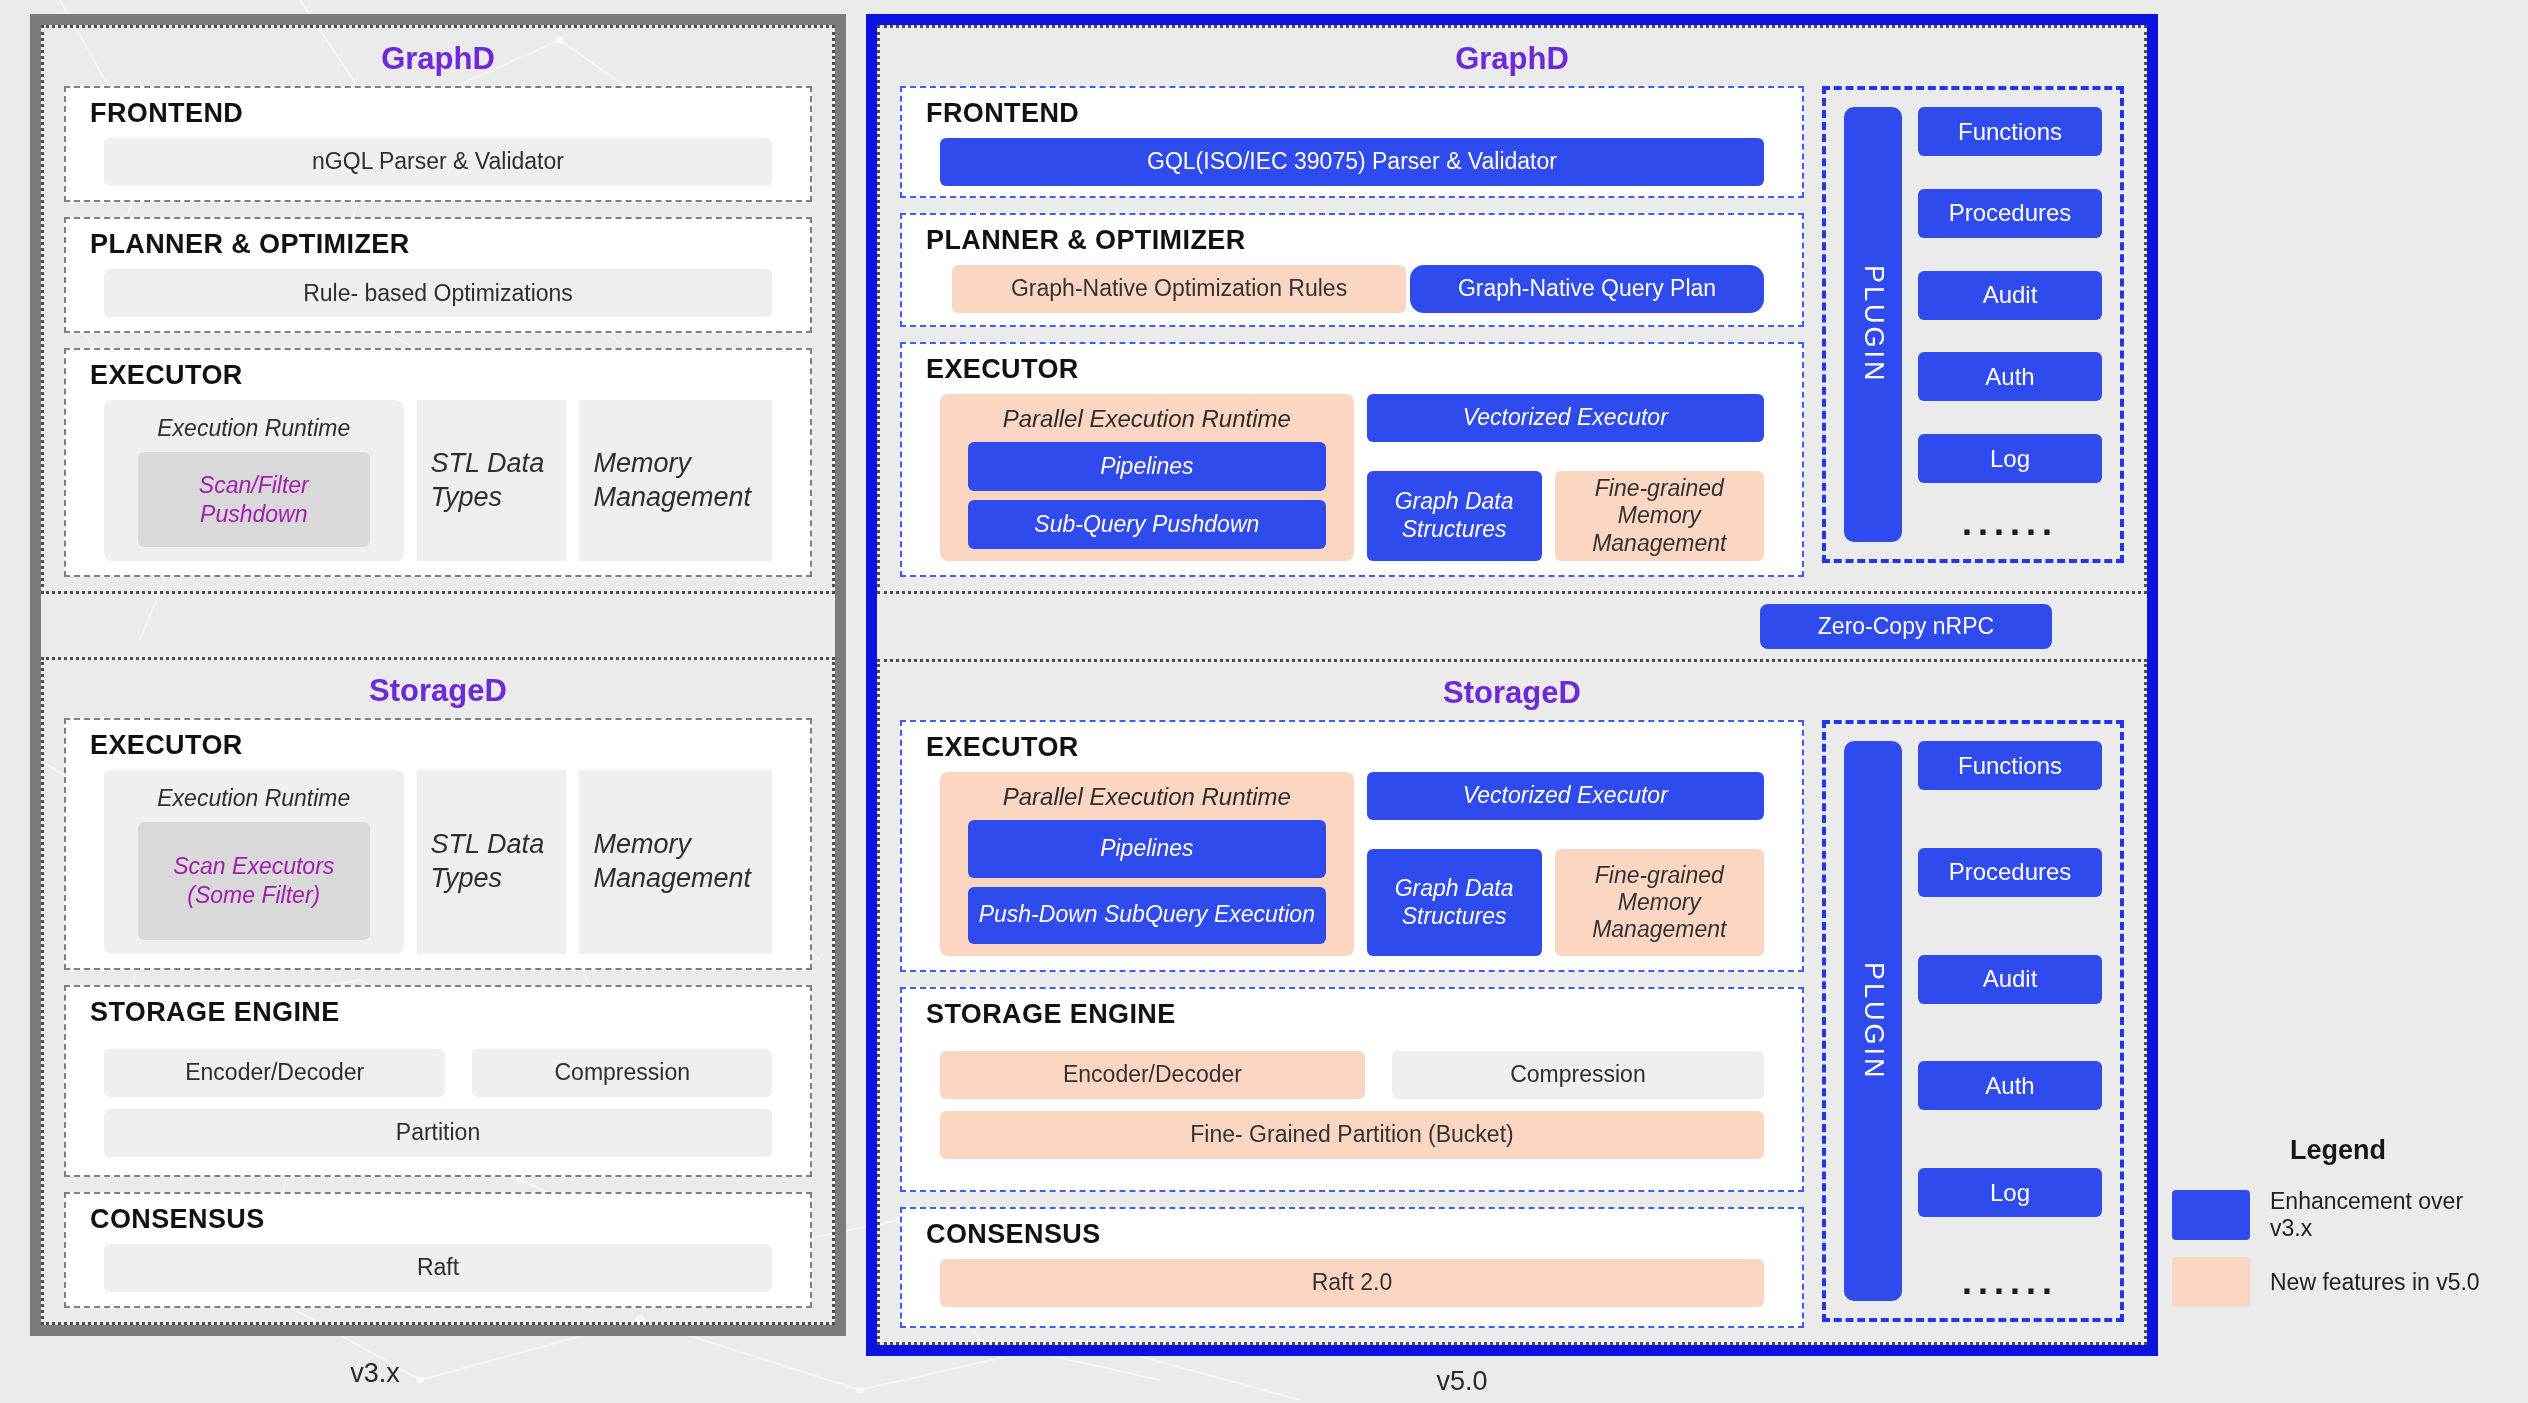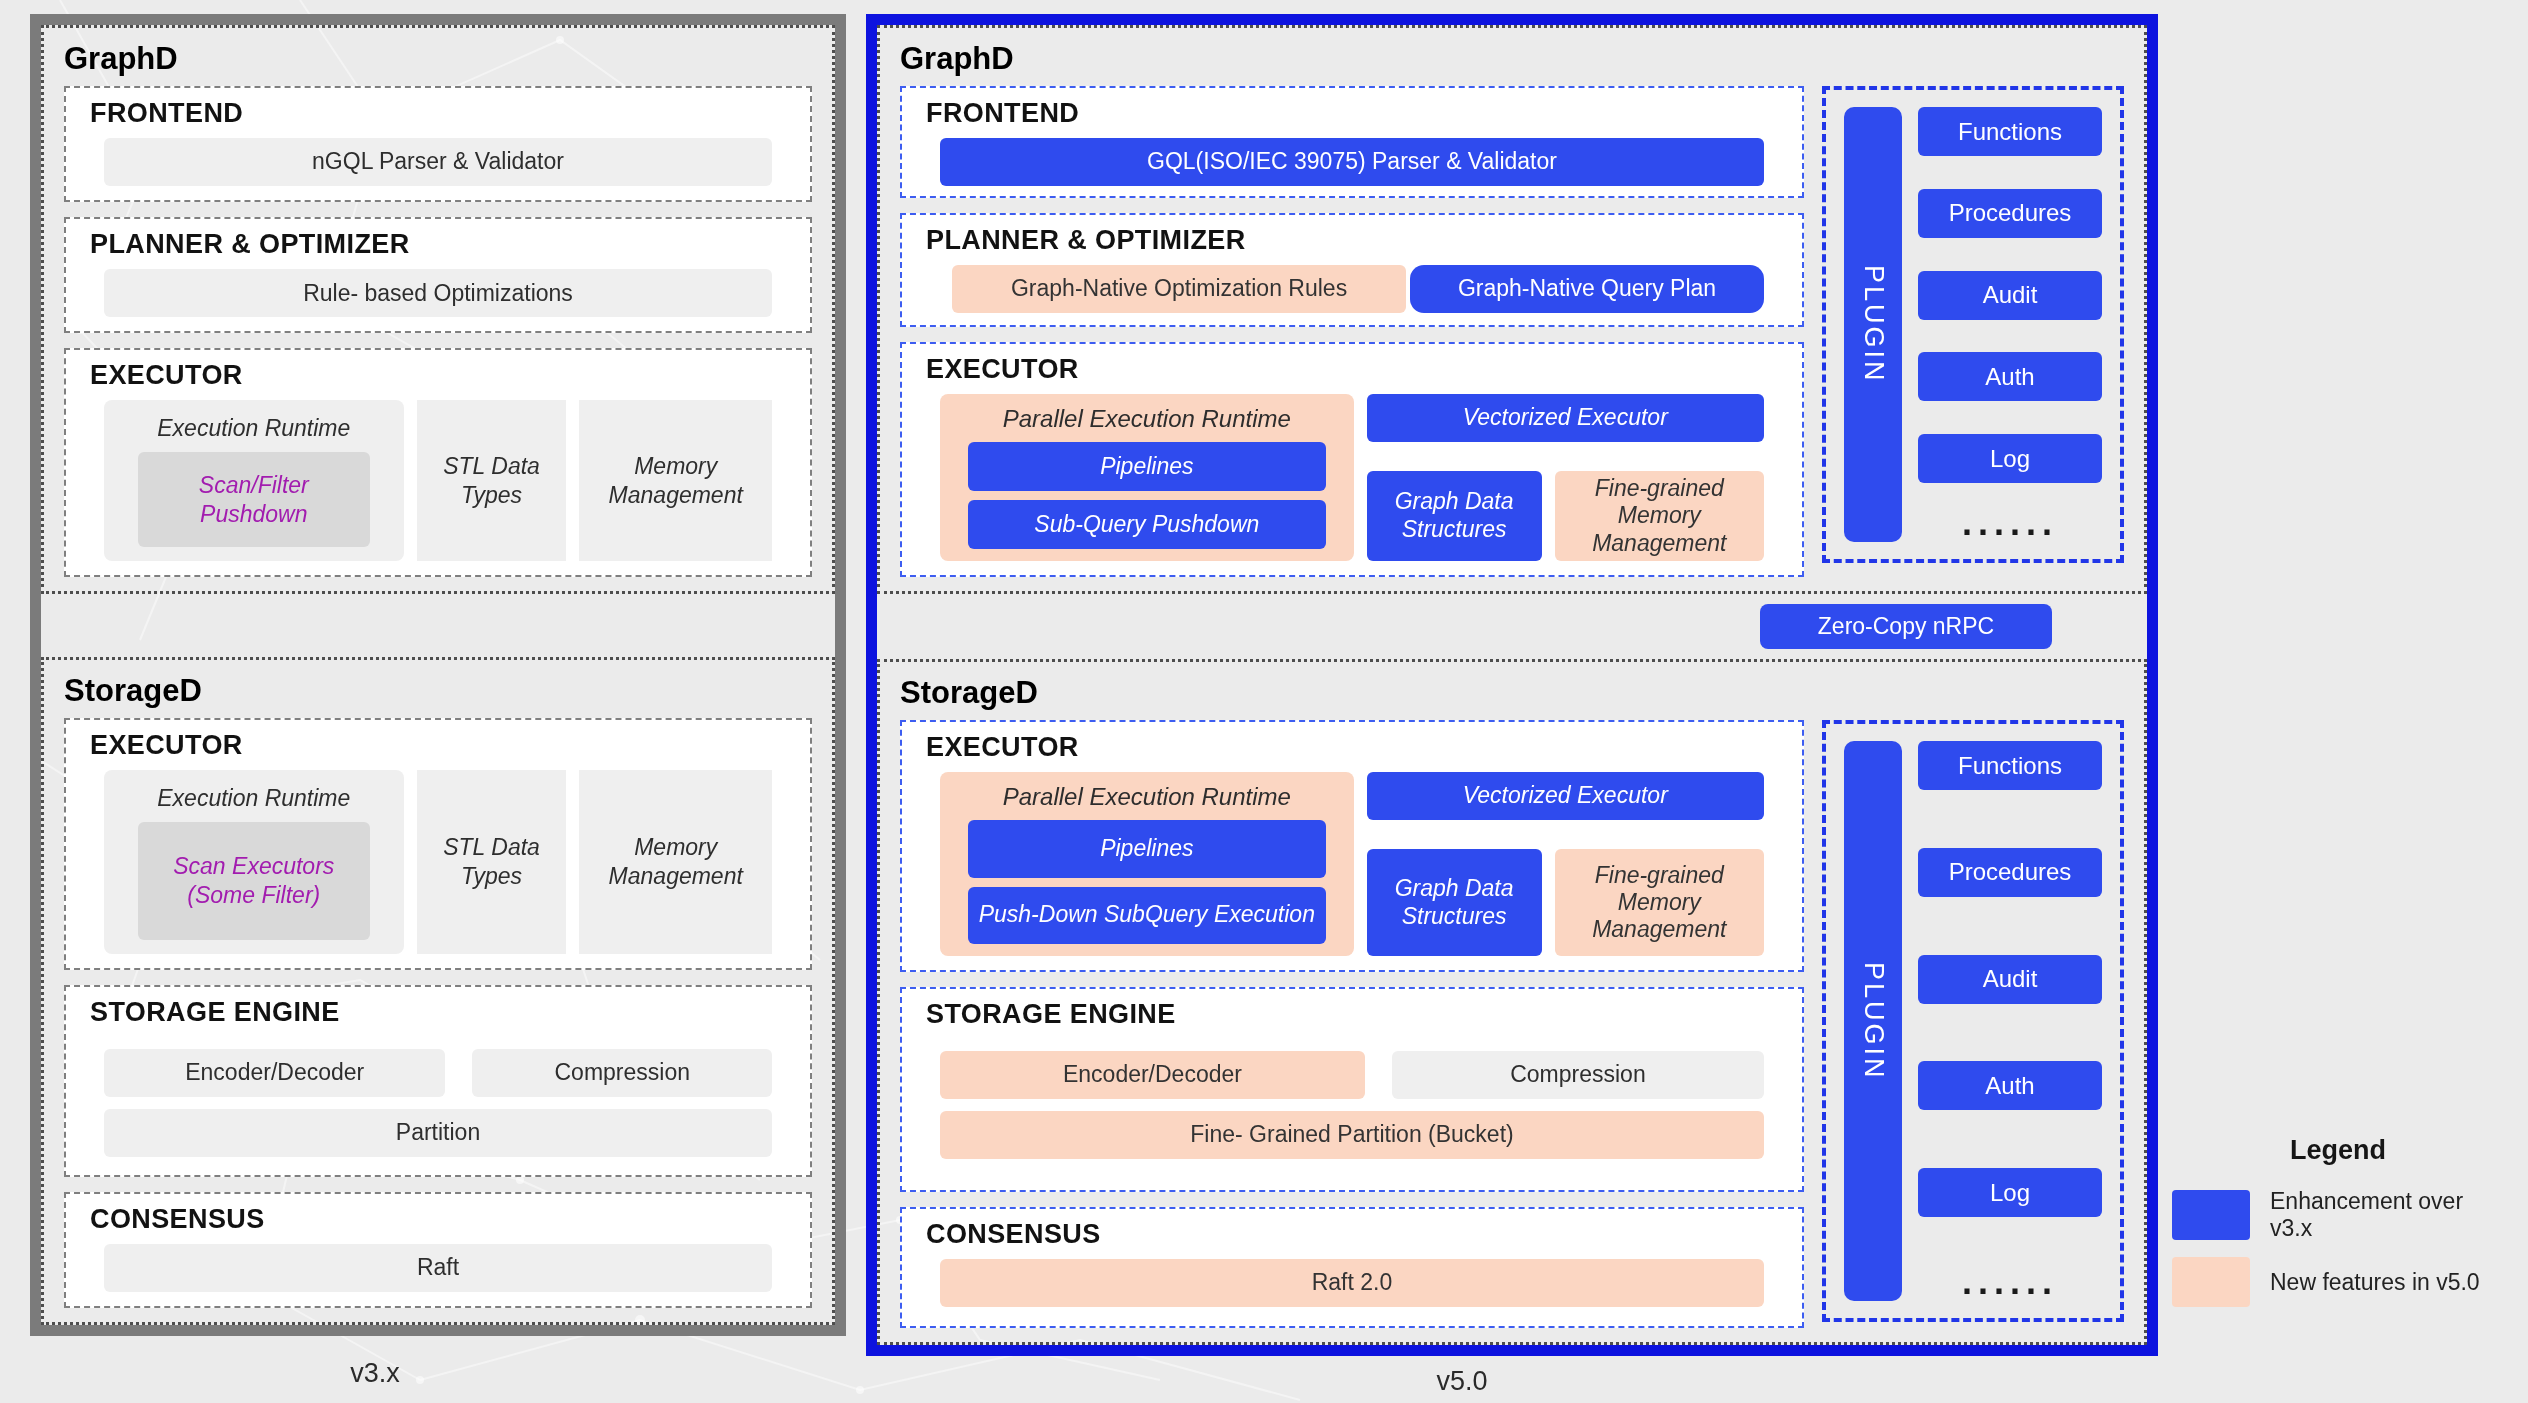"GraphD" .region-title { color: #000000 -> #6d28d9; text-align: none -> center }
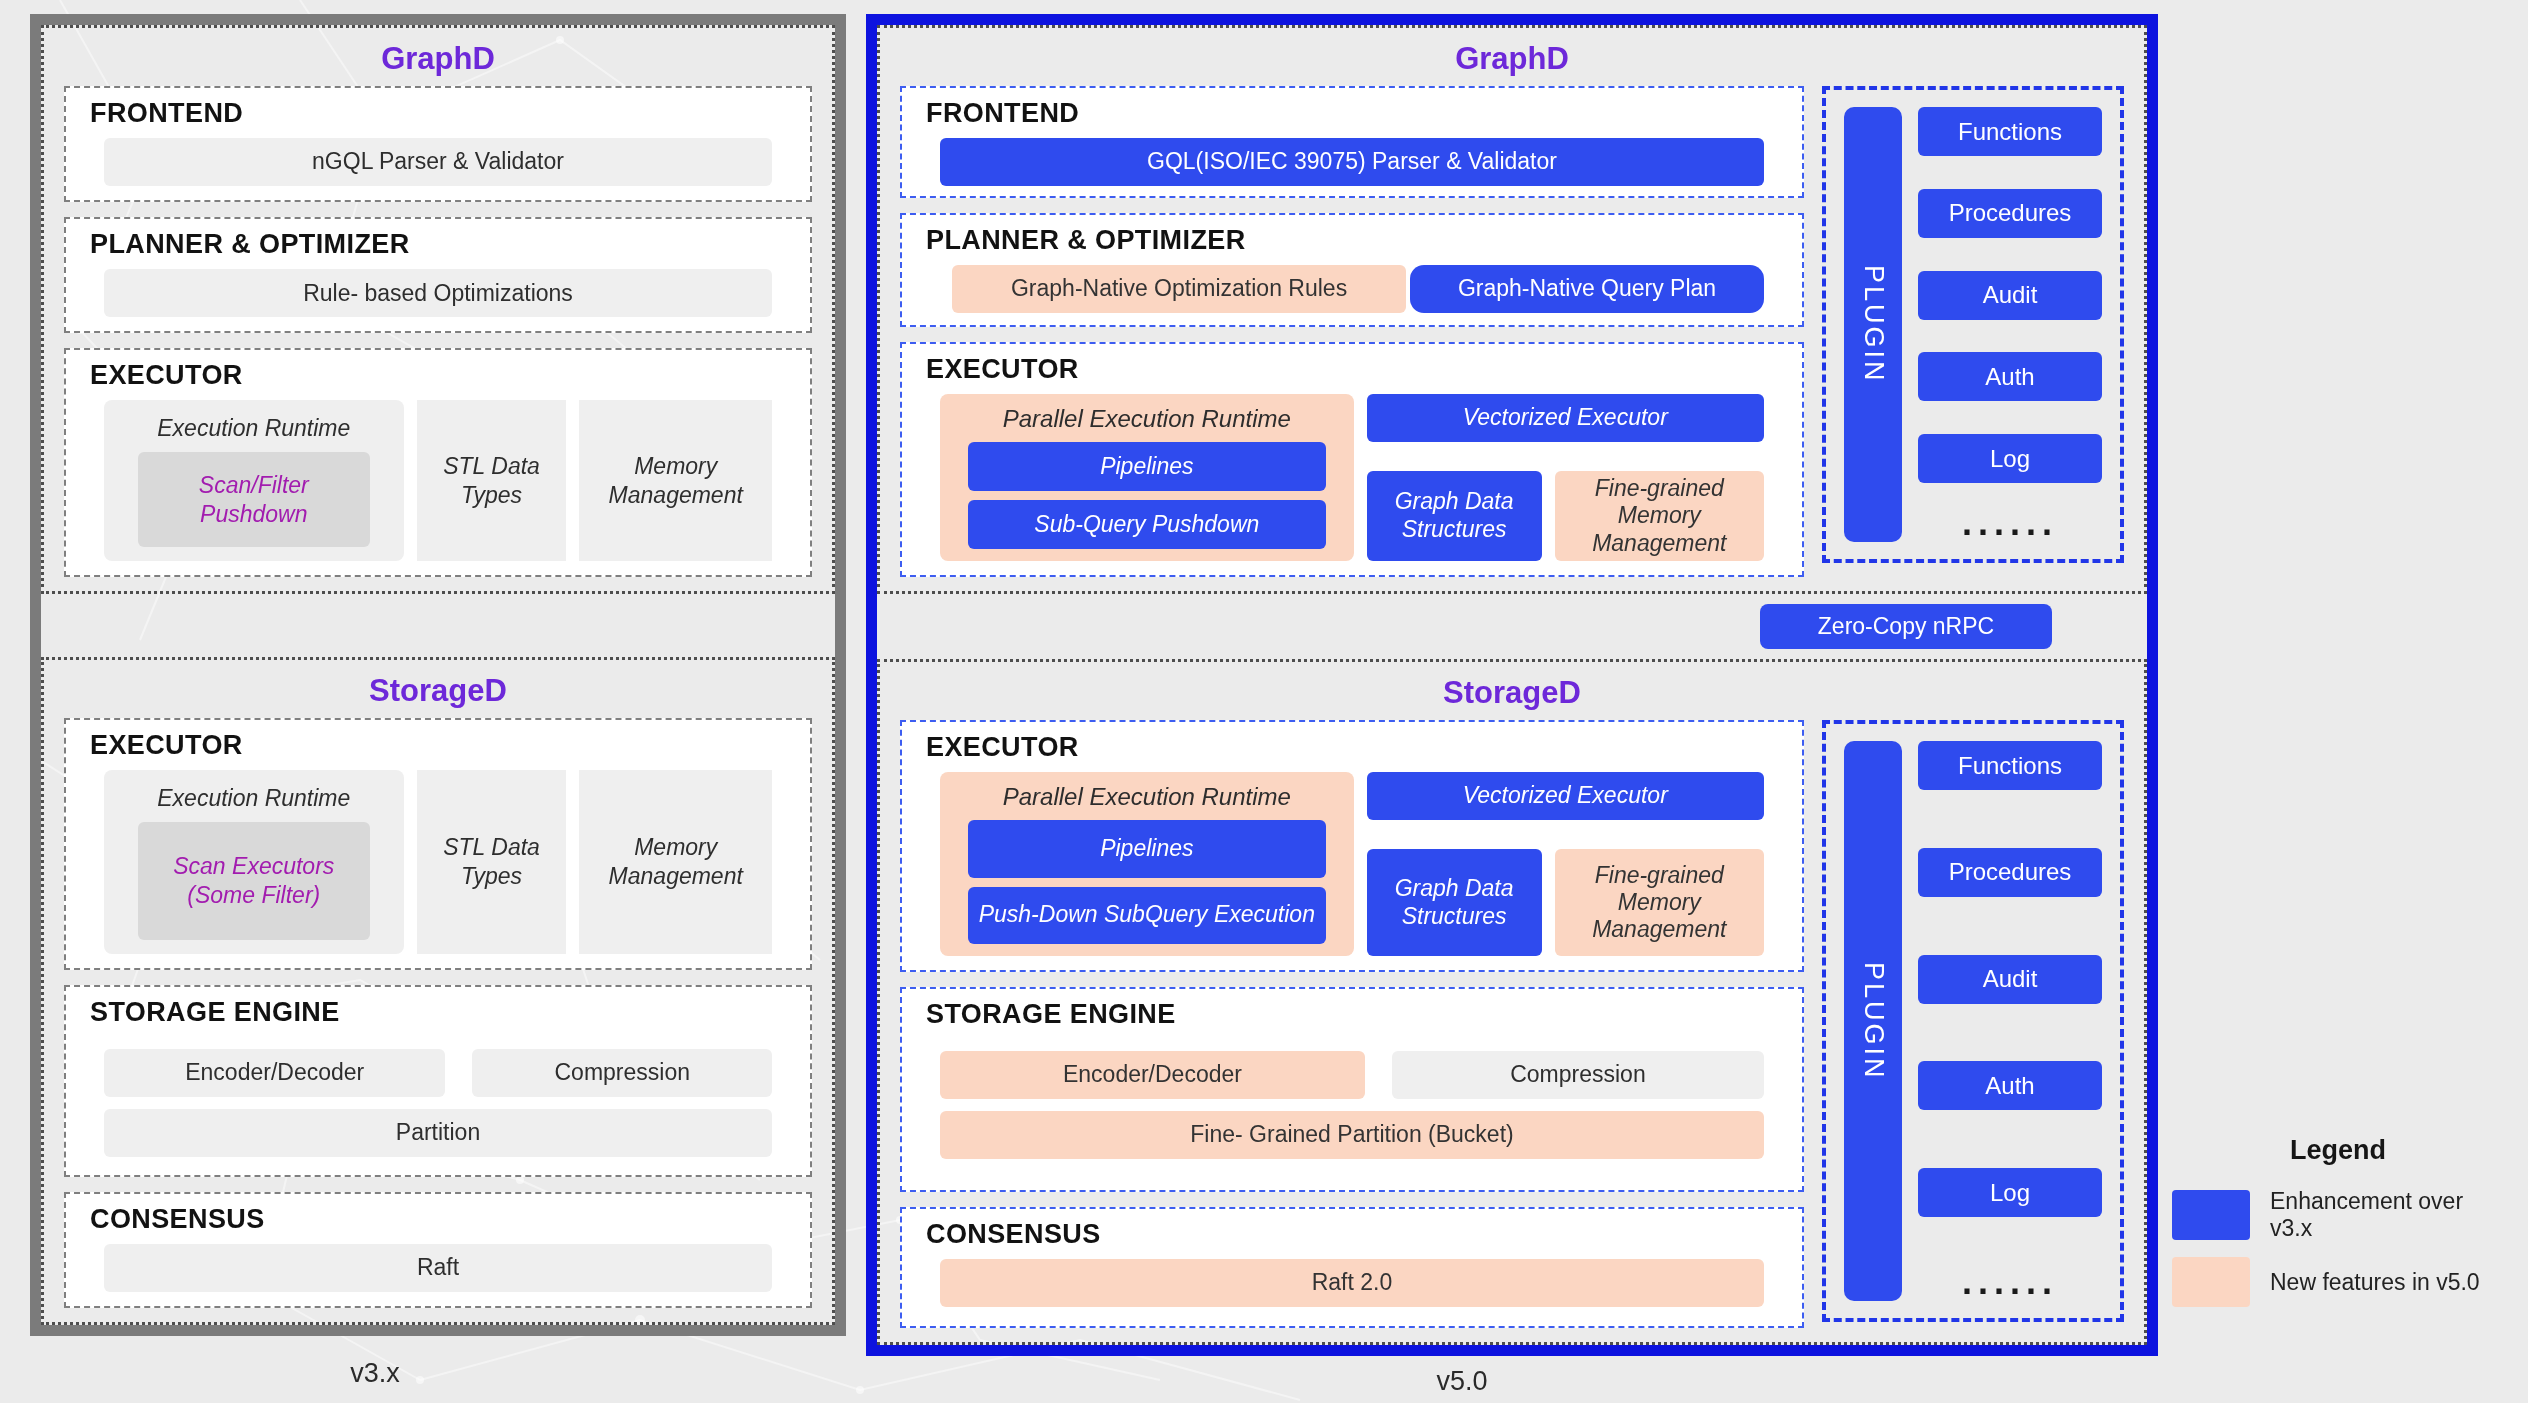"STL Data Types" .gbox { font-size: 23px -> 27px; text-align: center -> left }
